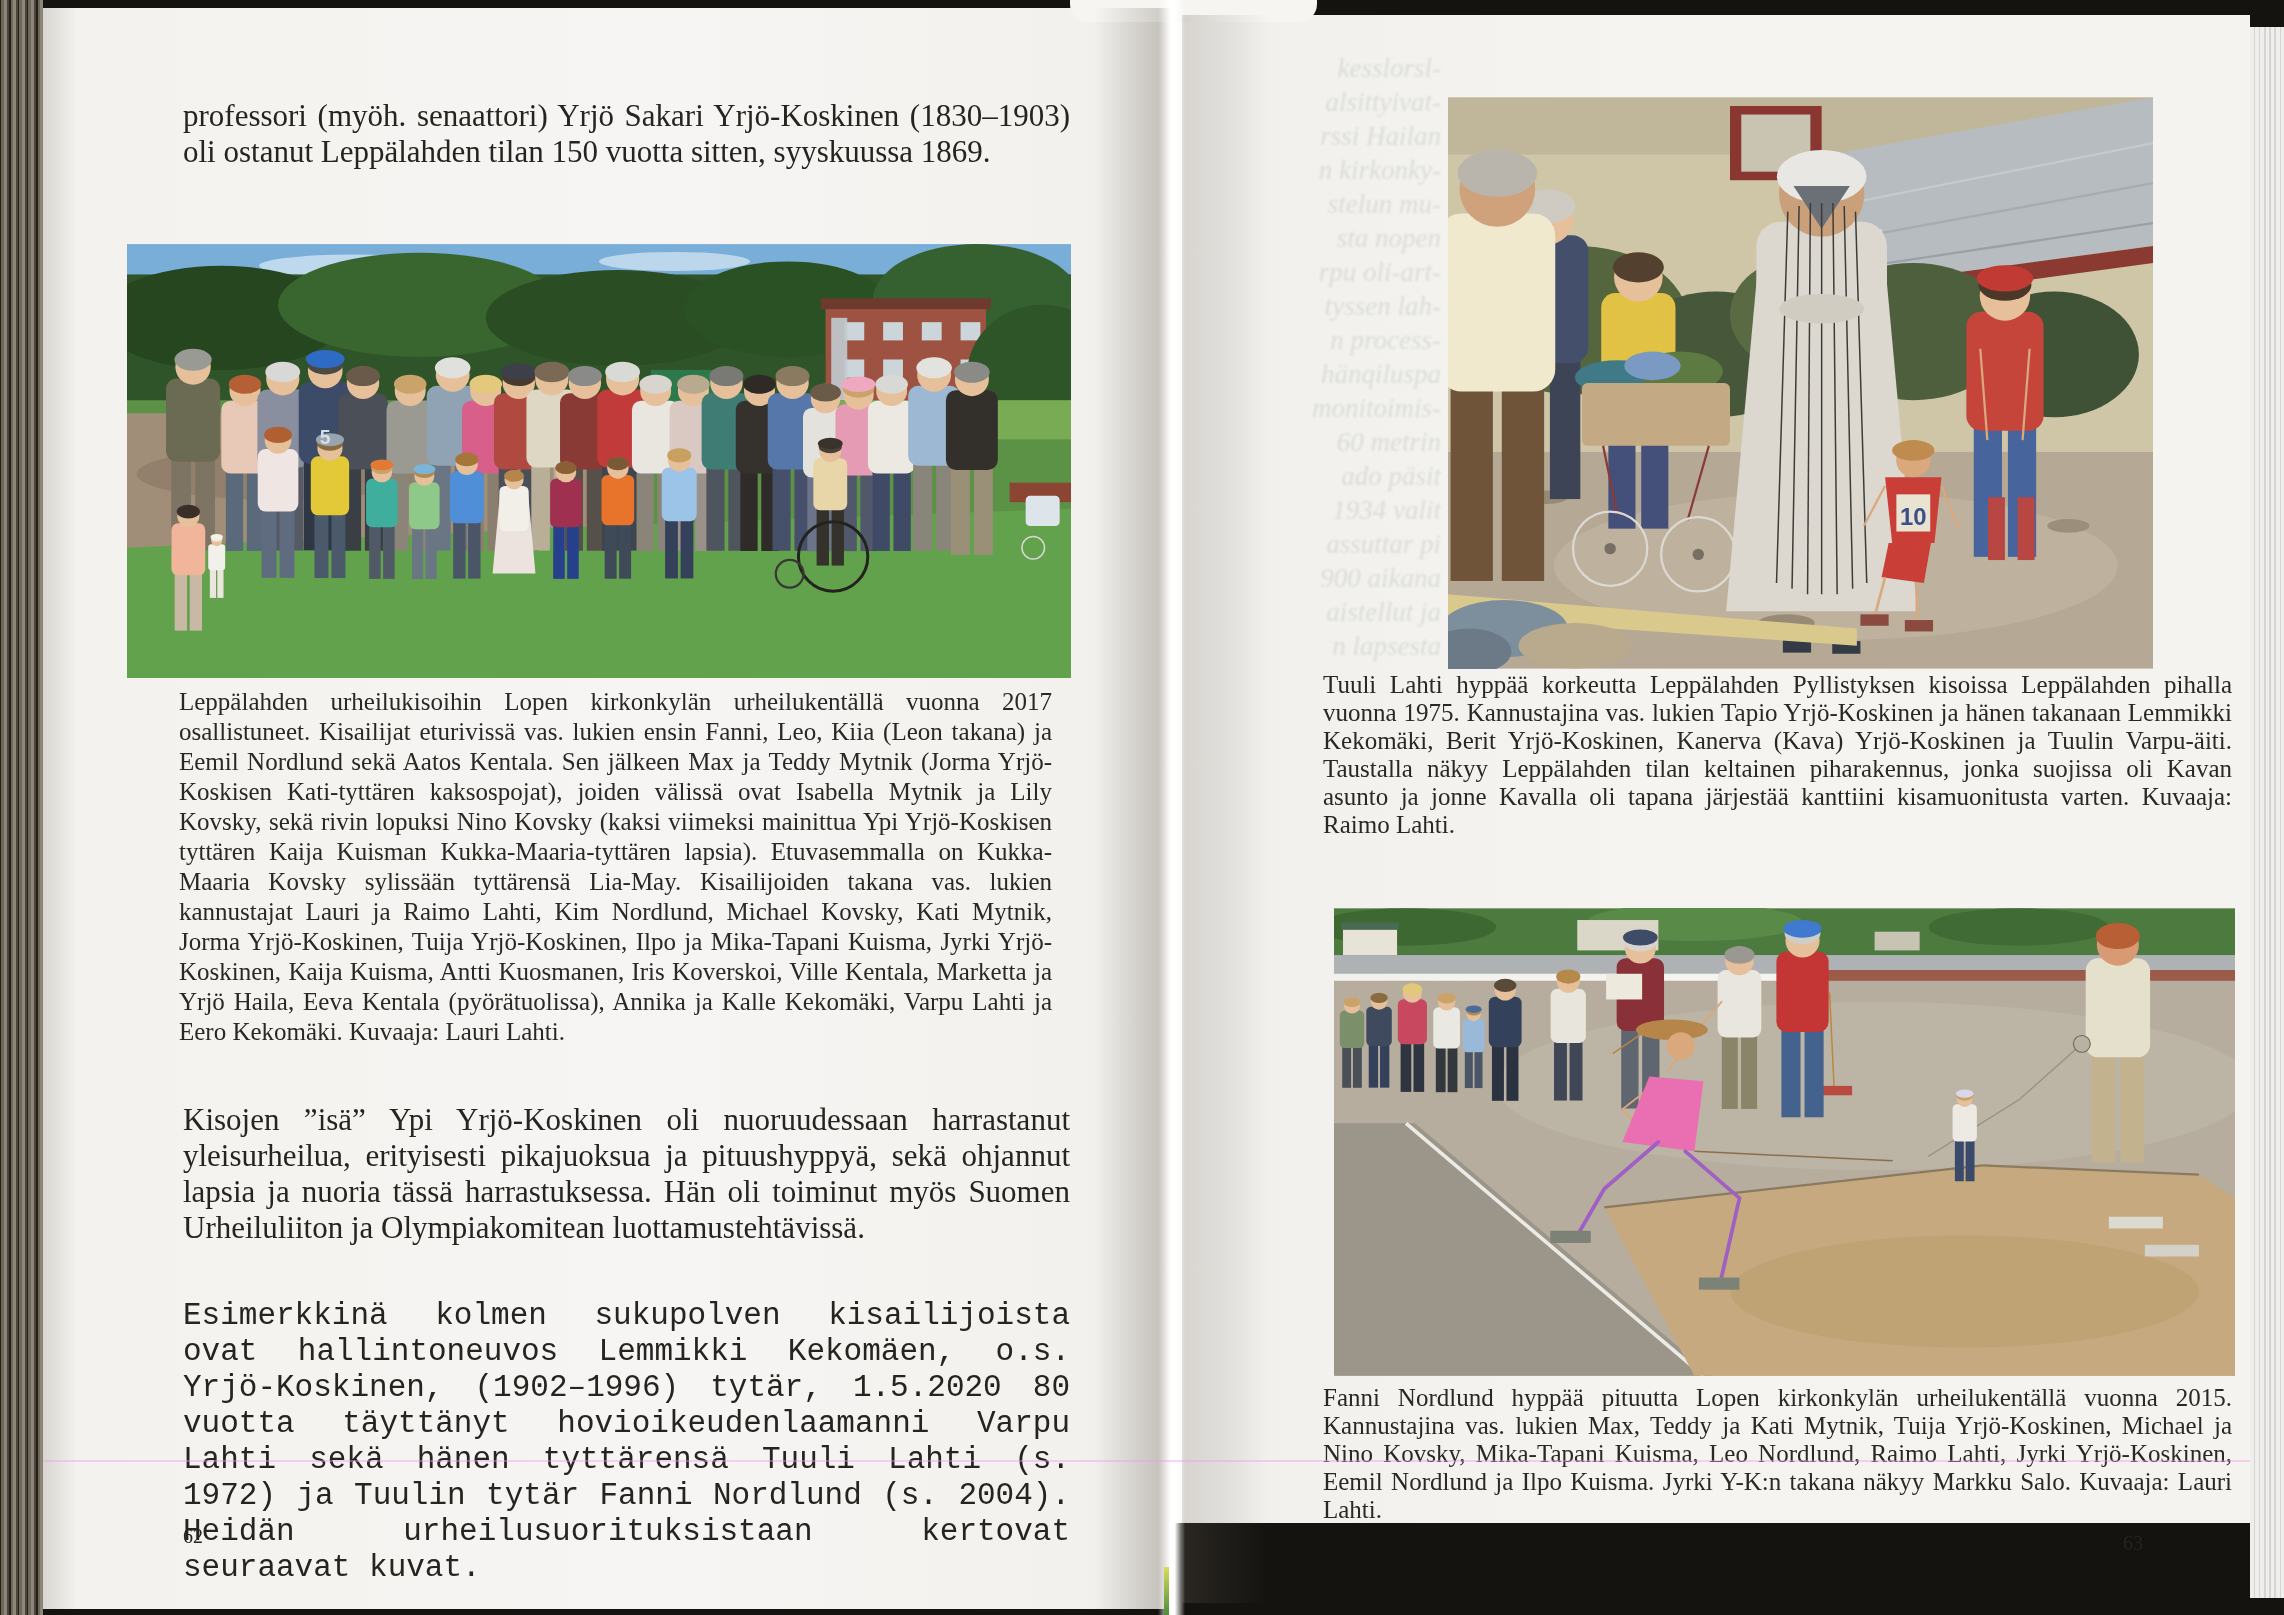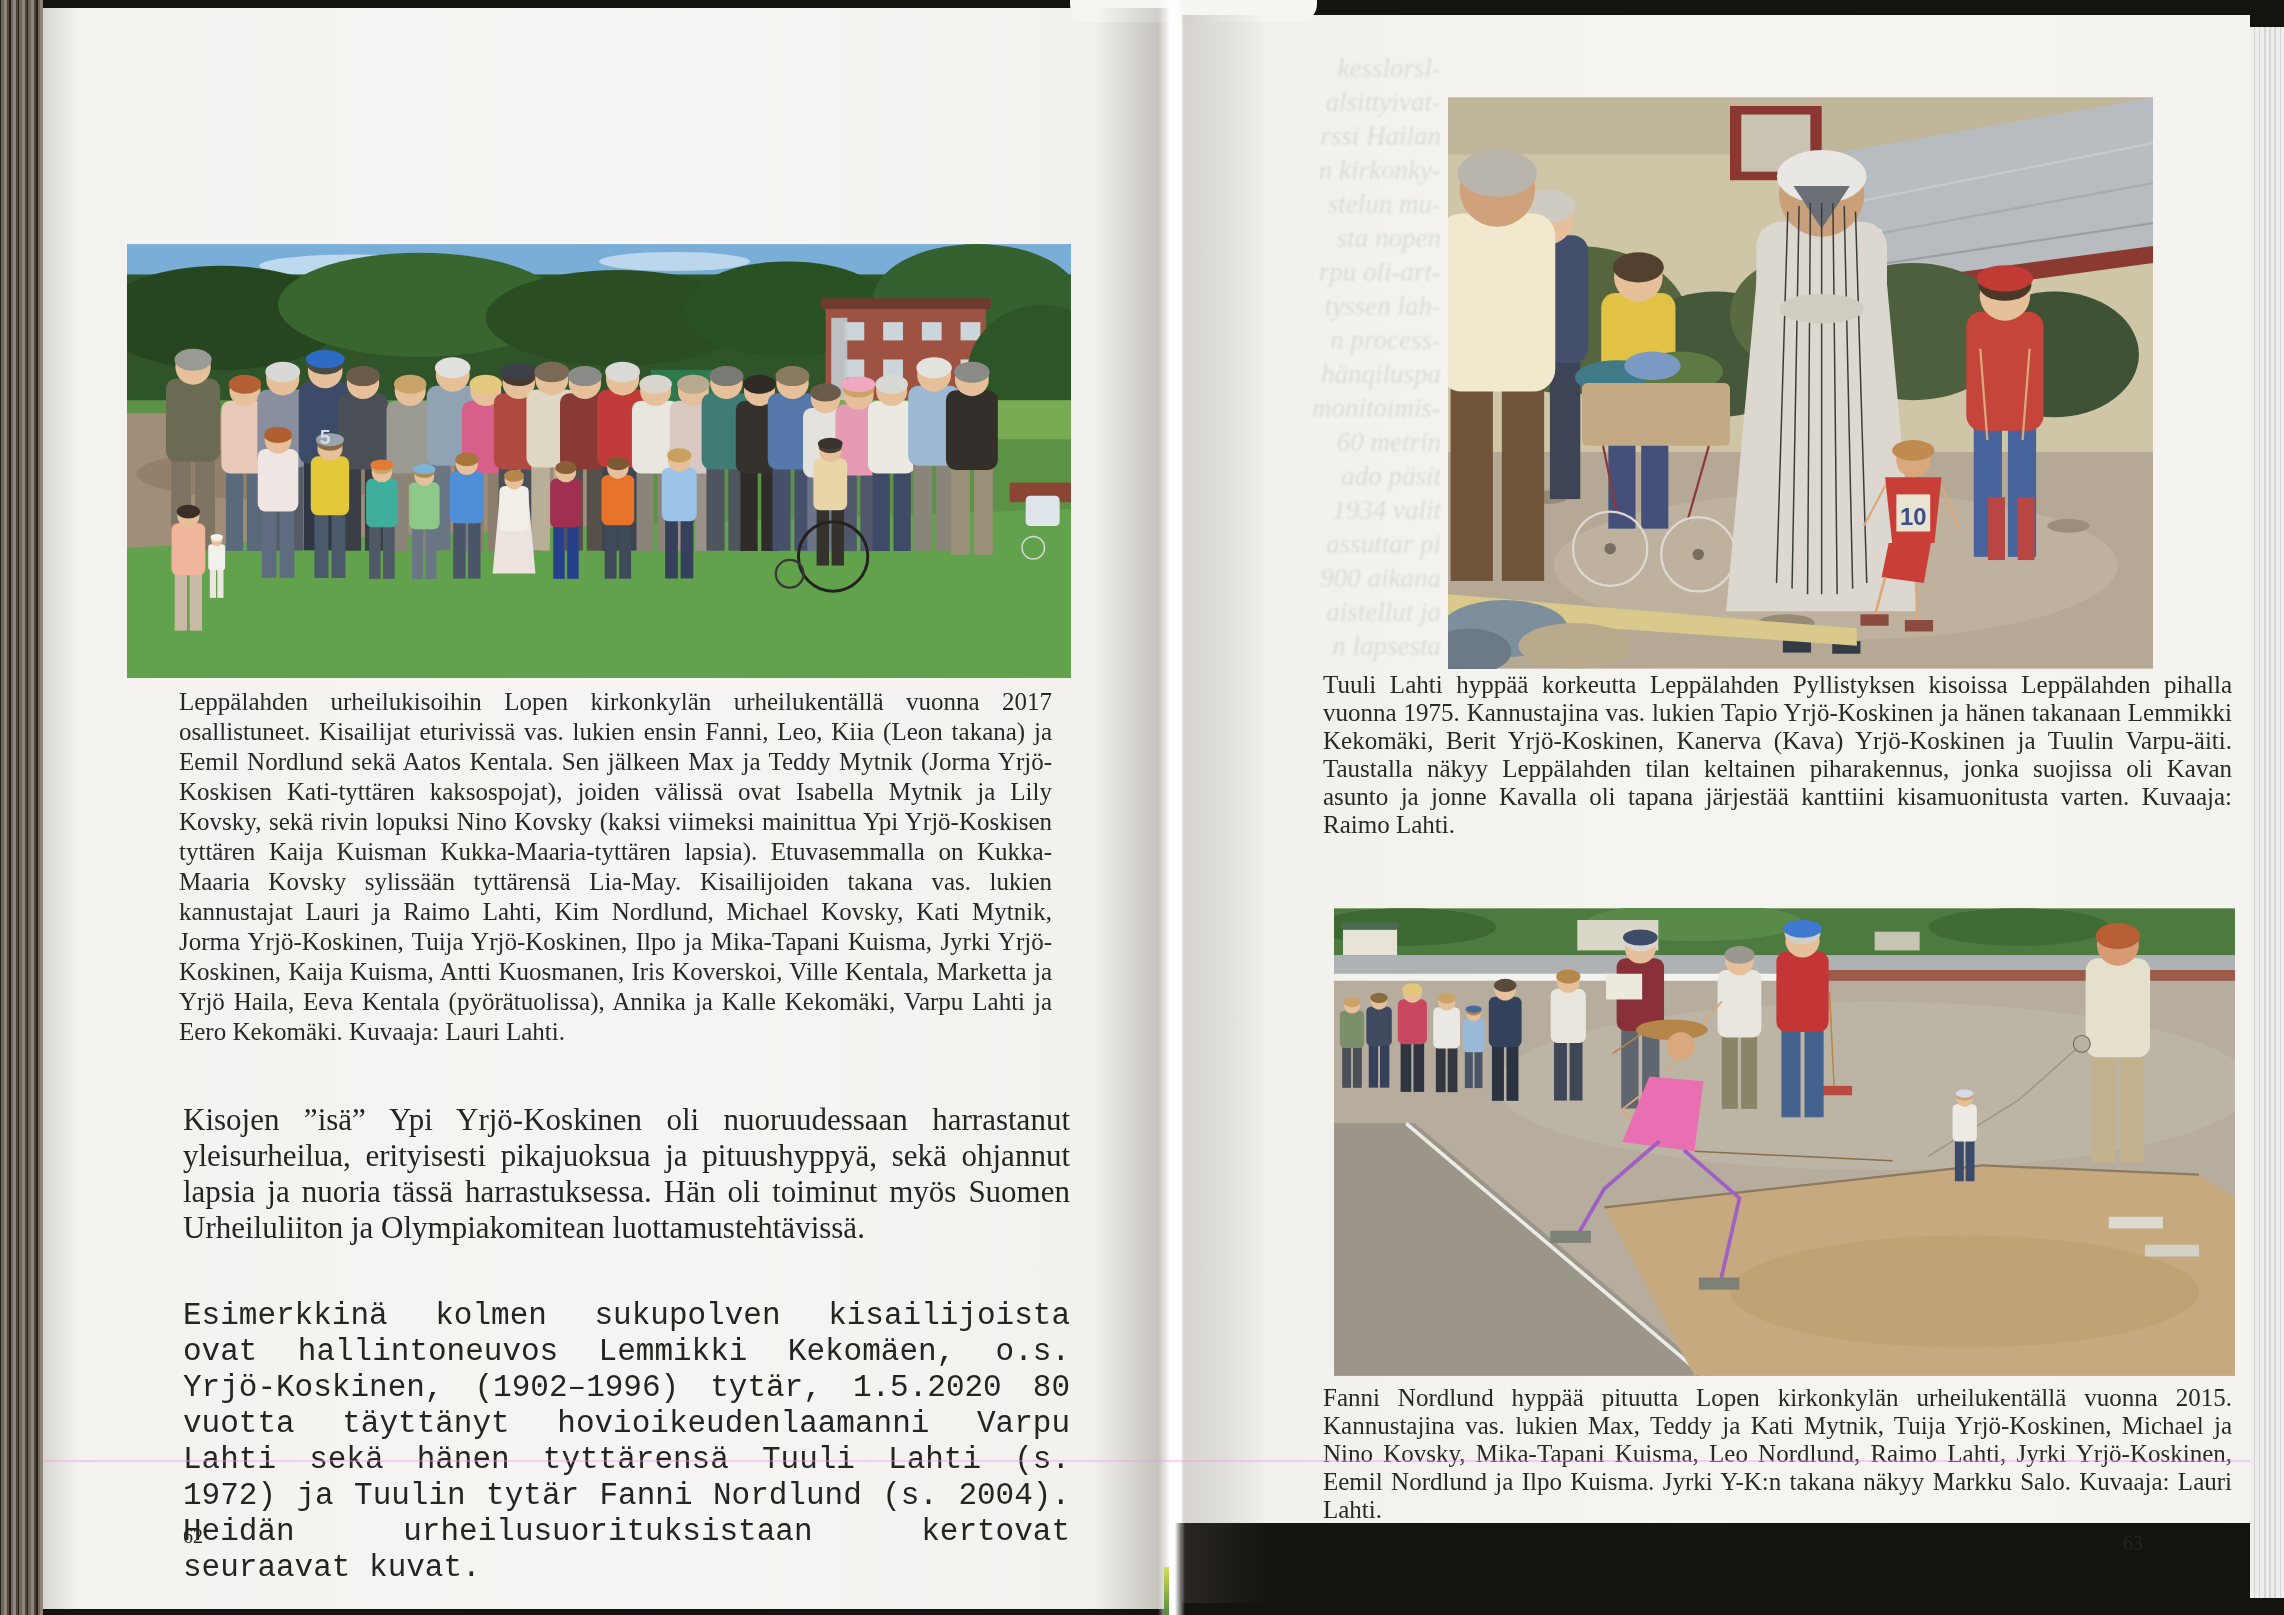"professori (myöh. senaattori) Yrjö" div.body-text { html: none -> <div>professori (myöh. senaattori) Yrjö Sakari Yrjö-Koskinen (1830–1903) oli ostanut Leppälahden tilan 150 vuotta sitten, syyskuussa 1869.</div> }
